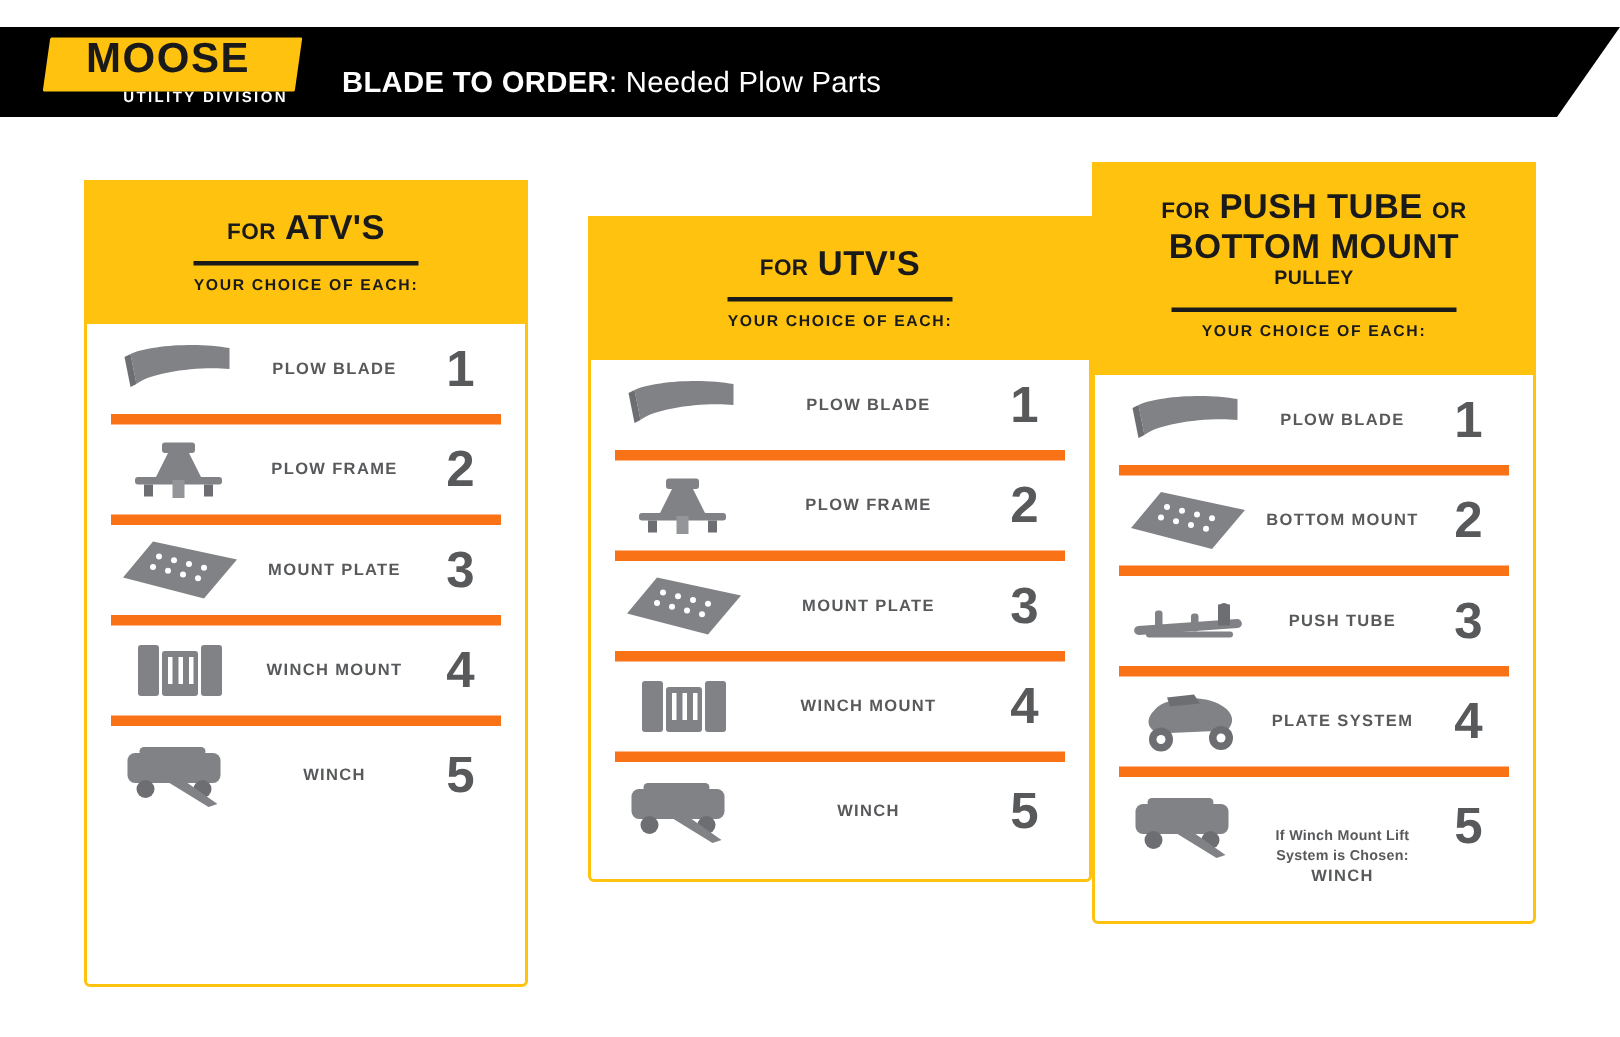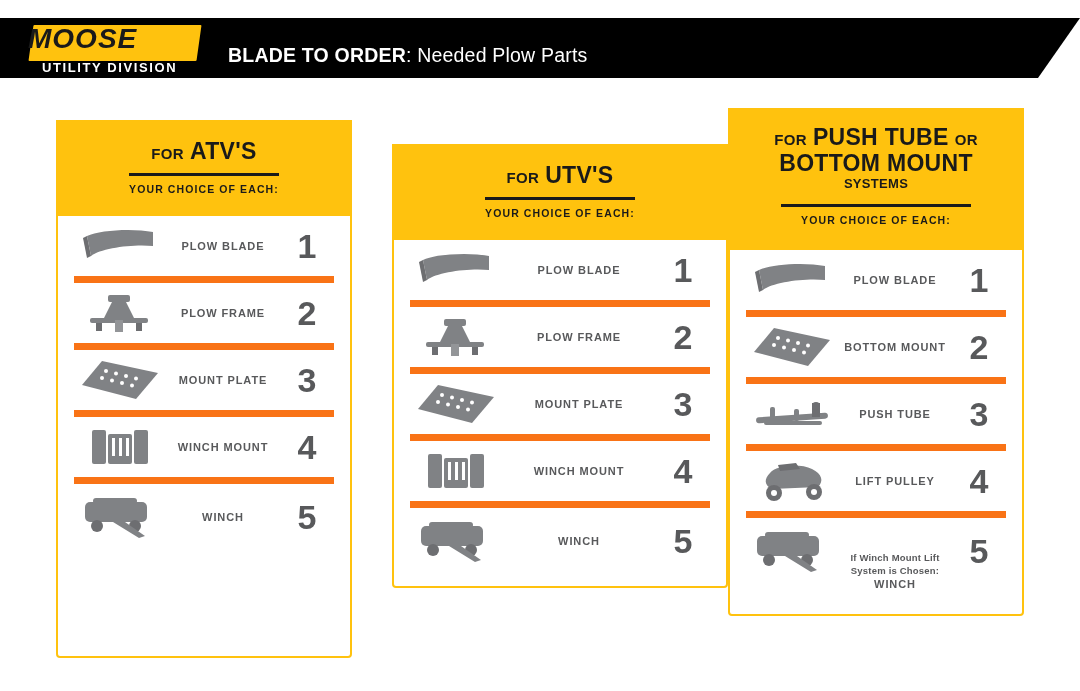"MOOSE" .logo-word-text { font-style: italic -> none; text-align: left -> center }
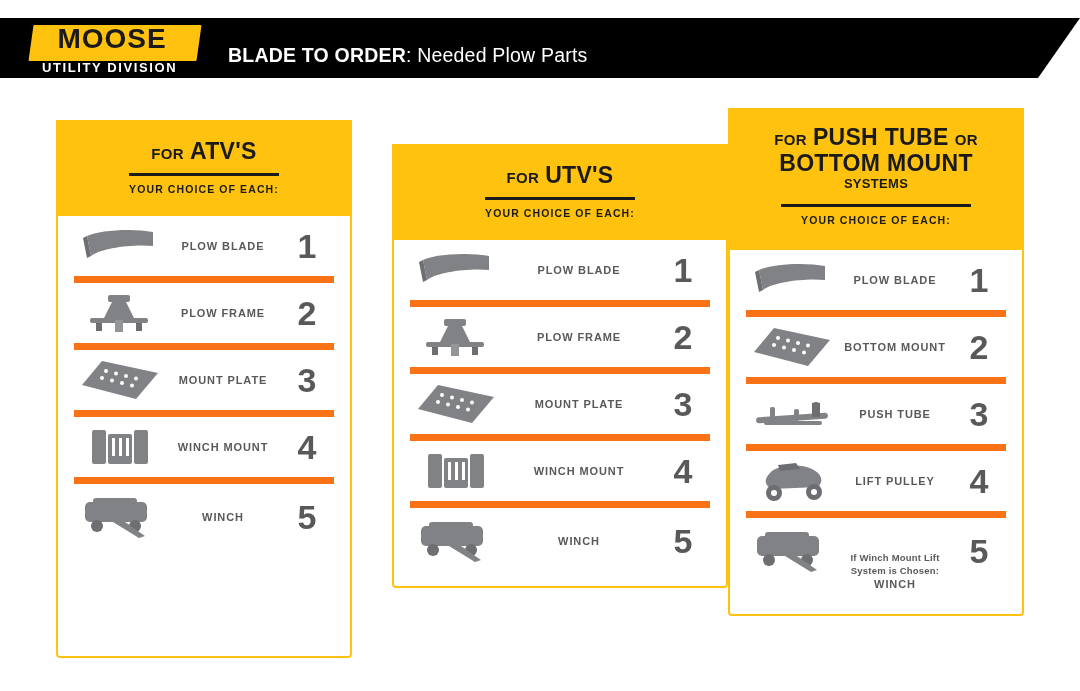"UTILITY DIVISION" .logo-sub { font-size: 13px -> 10px; text-align: left -> right }
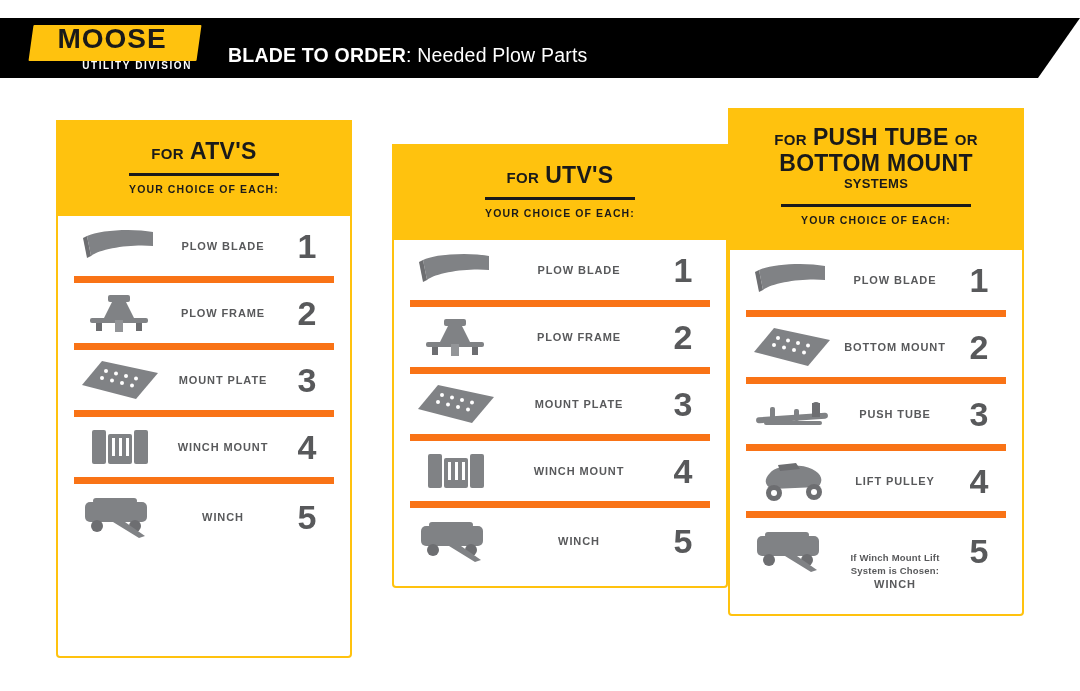"SYSTEMS" div.small { text: SYSTEMS -> PULLEY }
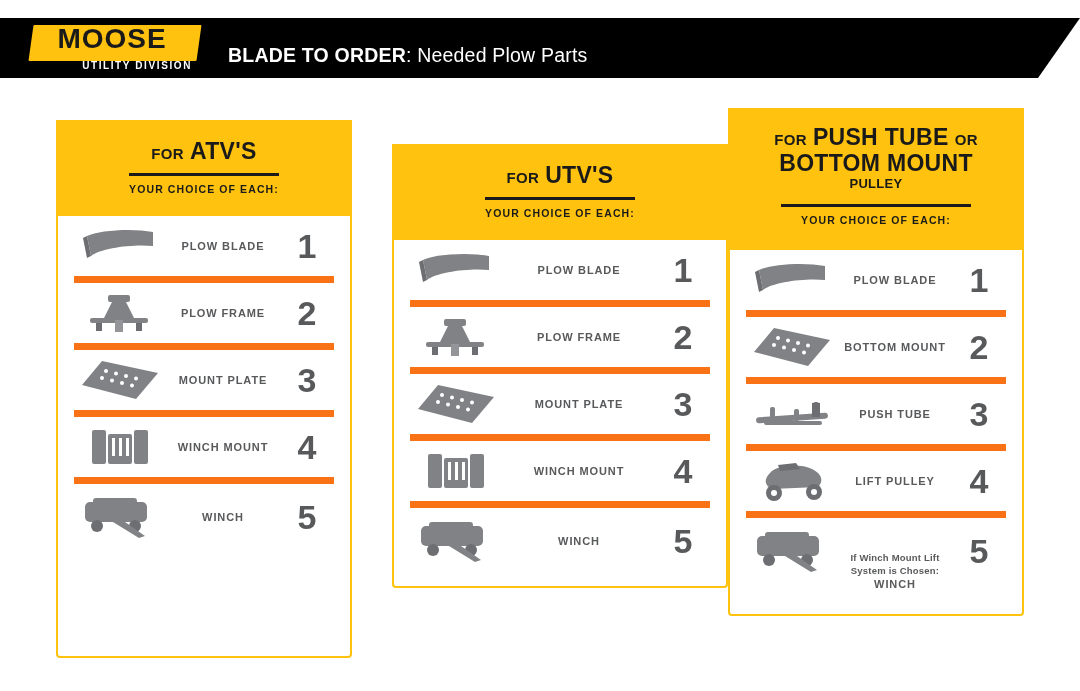"LIFT PULLEY" div.row-label { text: LIFT PULLEY -> PLATE SYSTEM }
